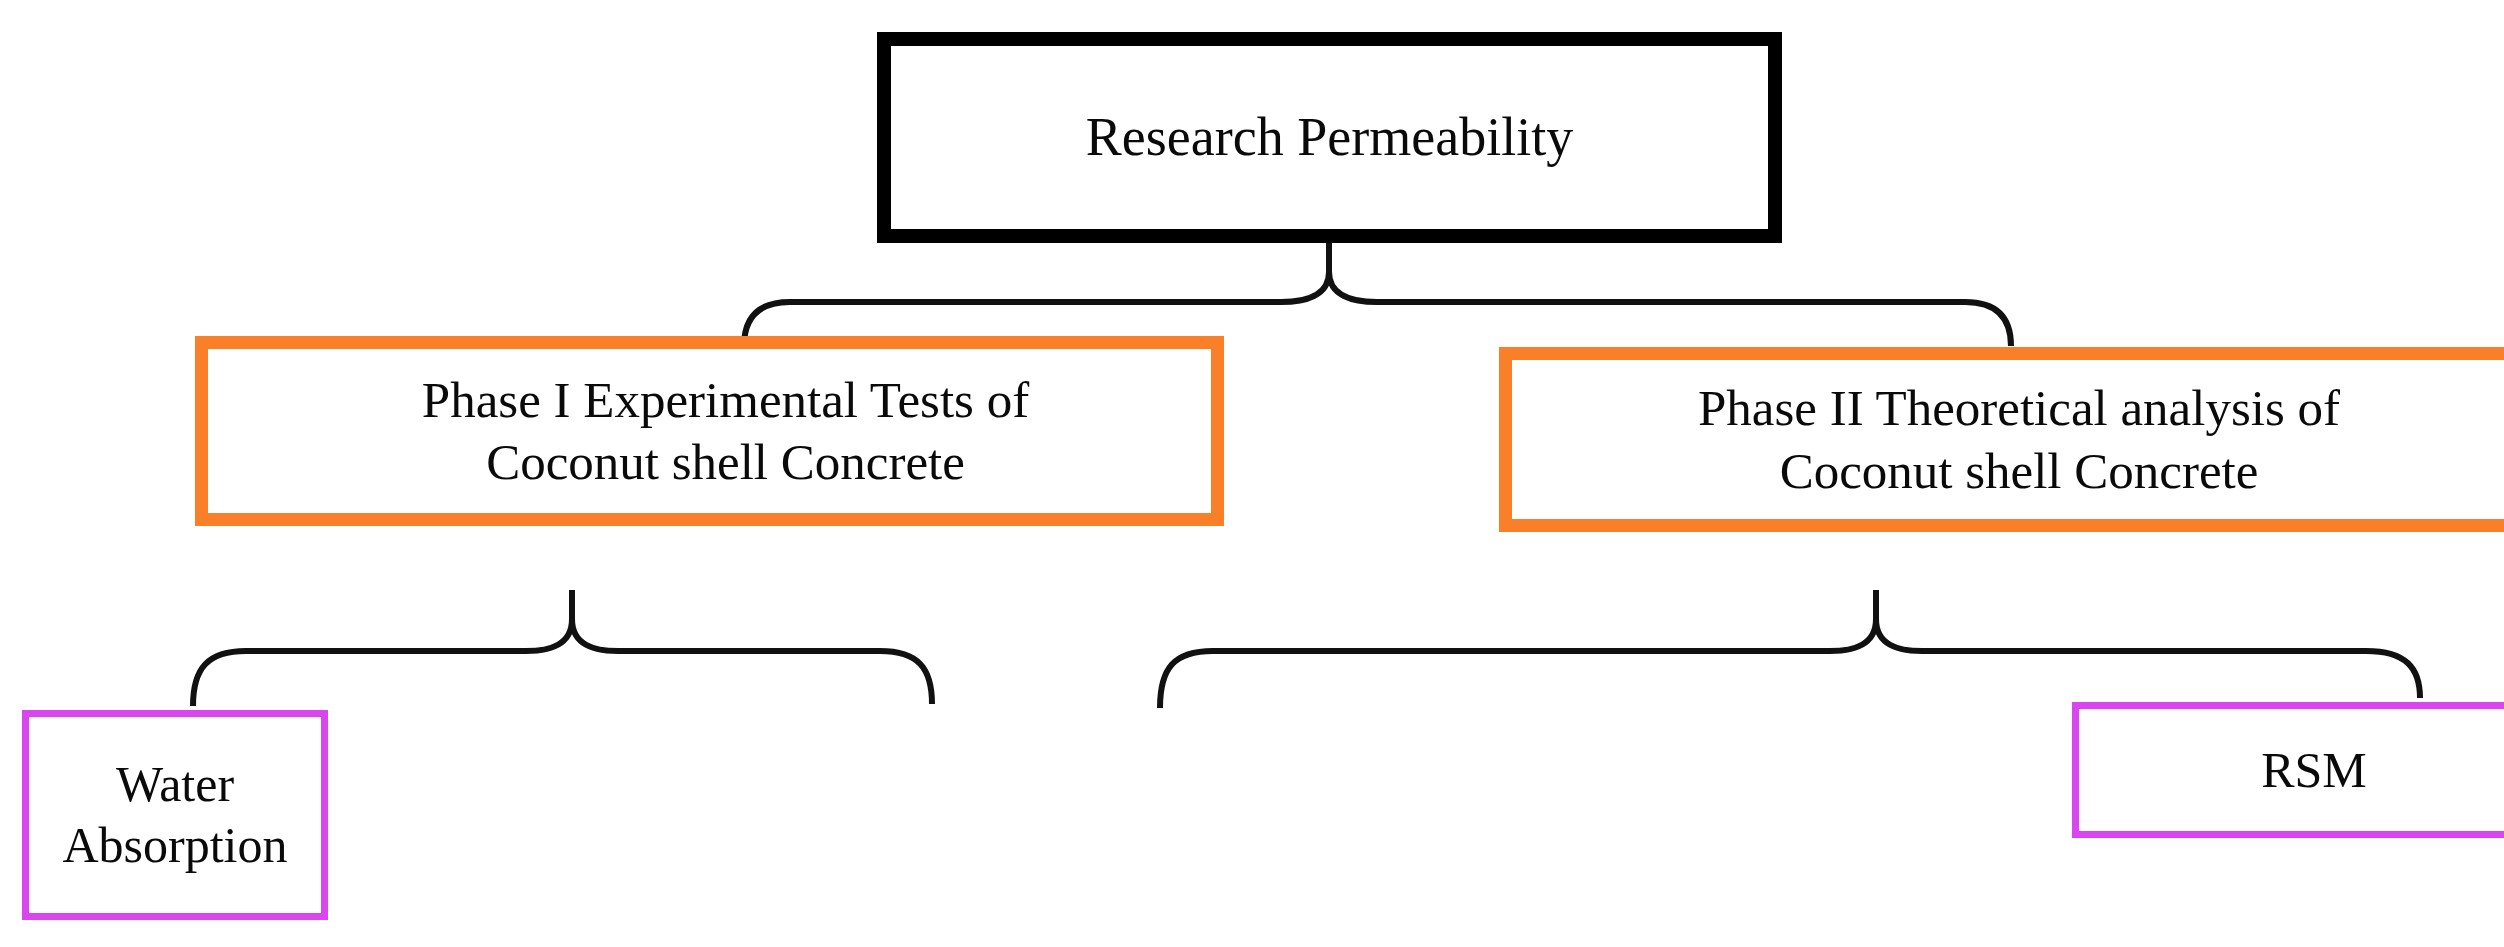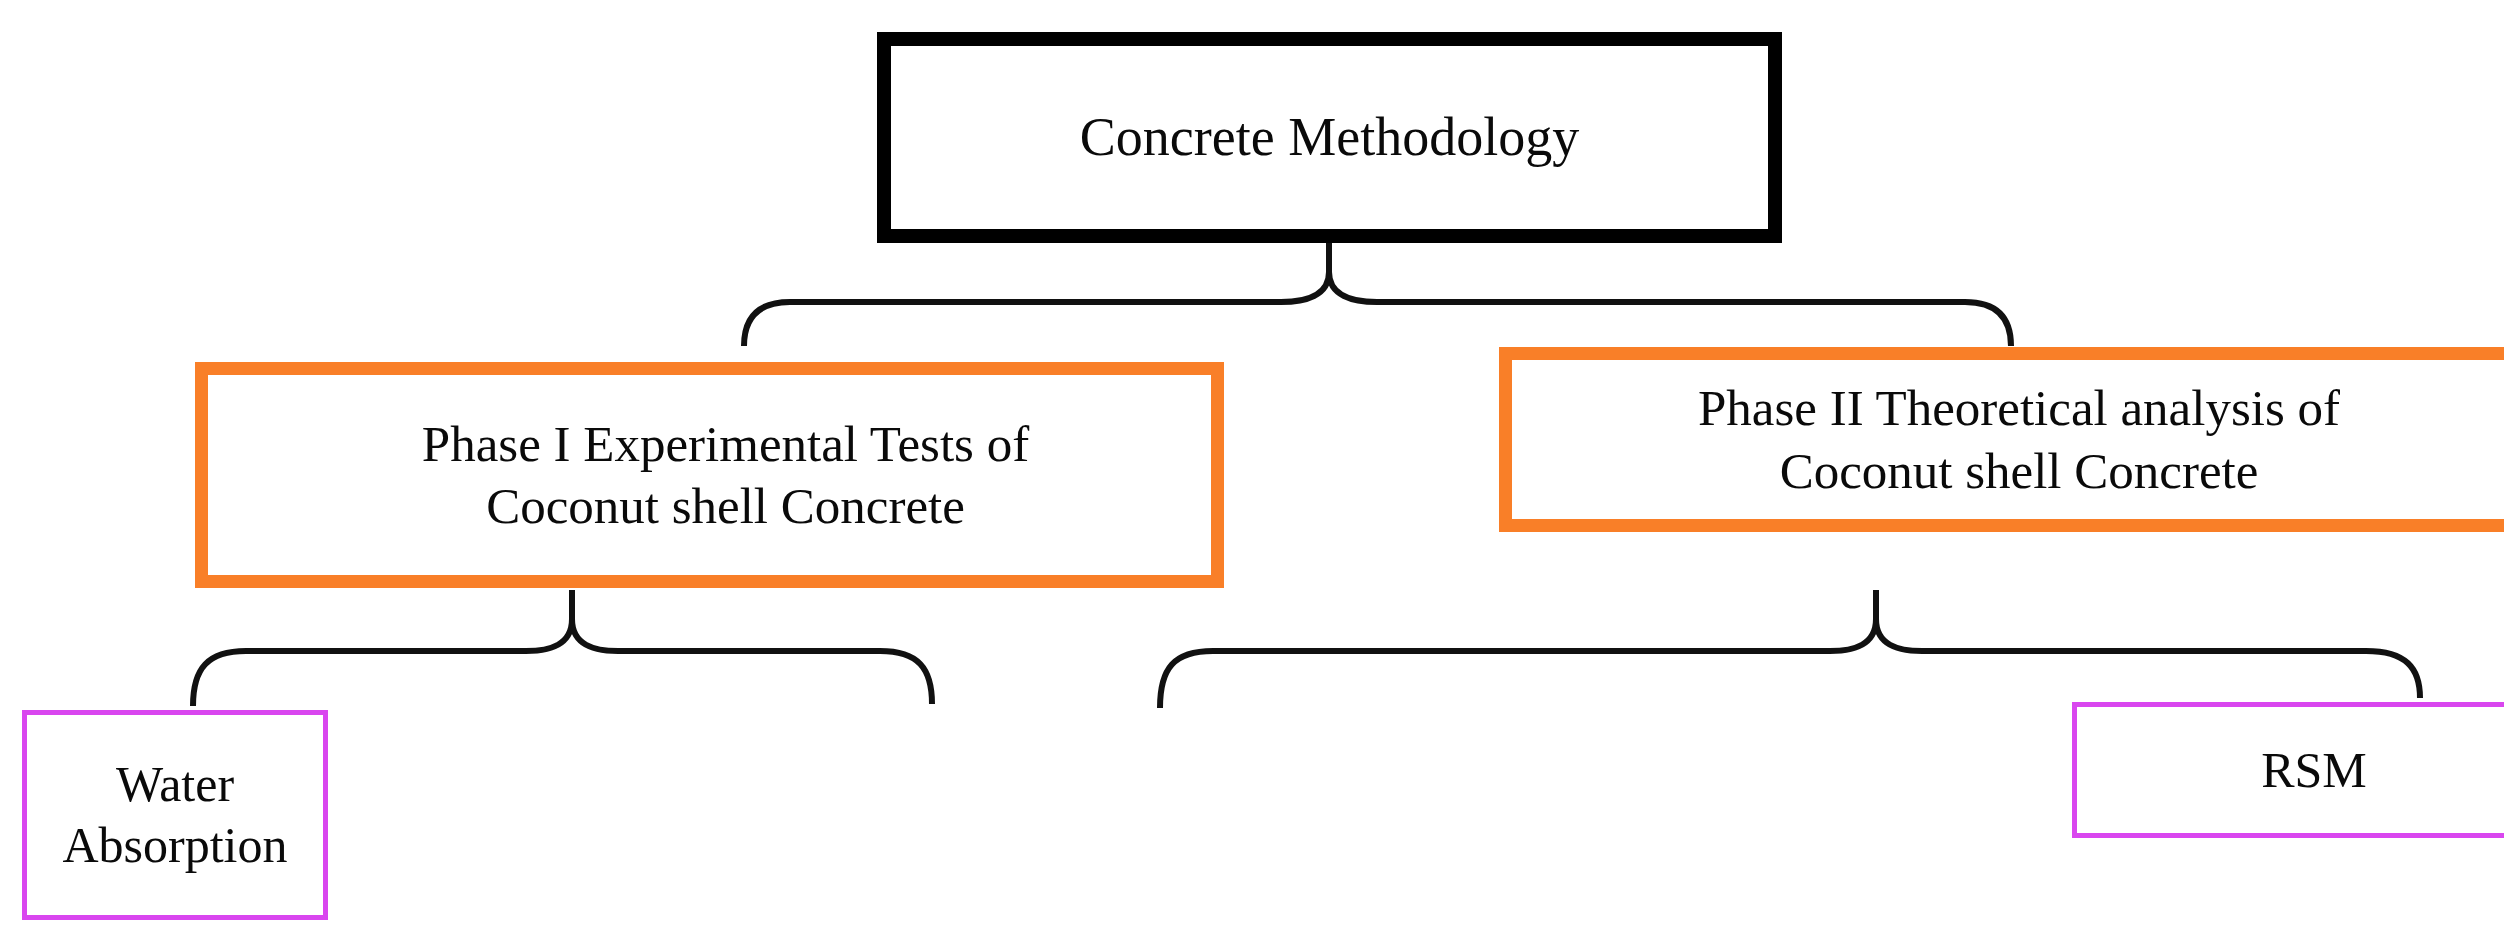"Concrete Methodology" span.node-label { text: Concrete Methodology -> Research Permeability }
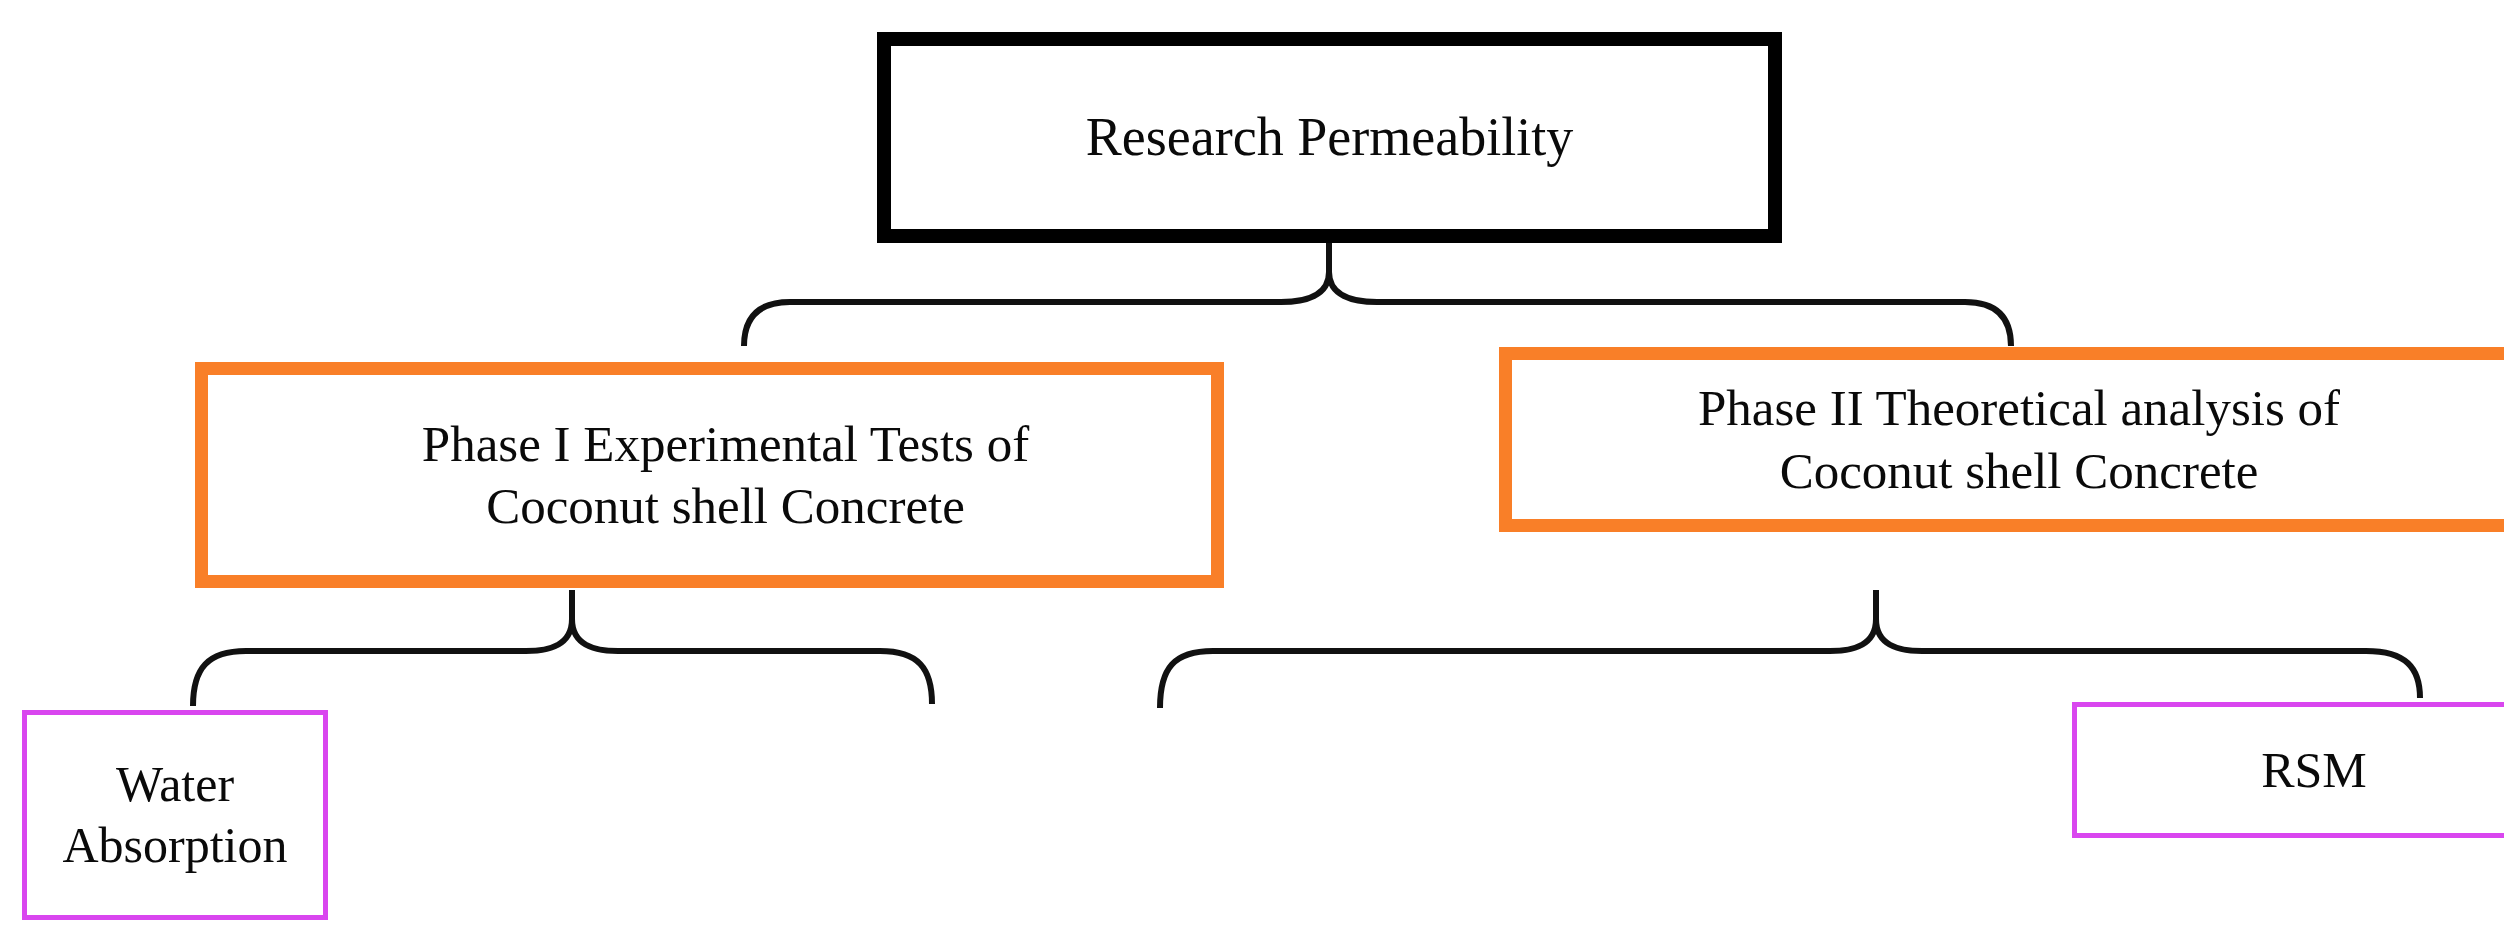"Phase I Experimental Tests of" div.node { height: 226px -> 190px; top: 362px -> 336px }
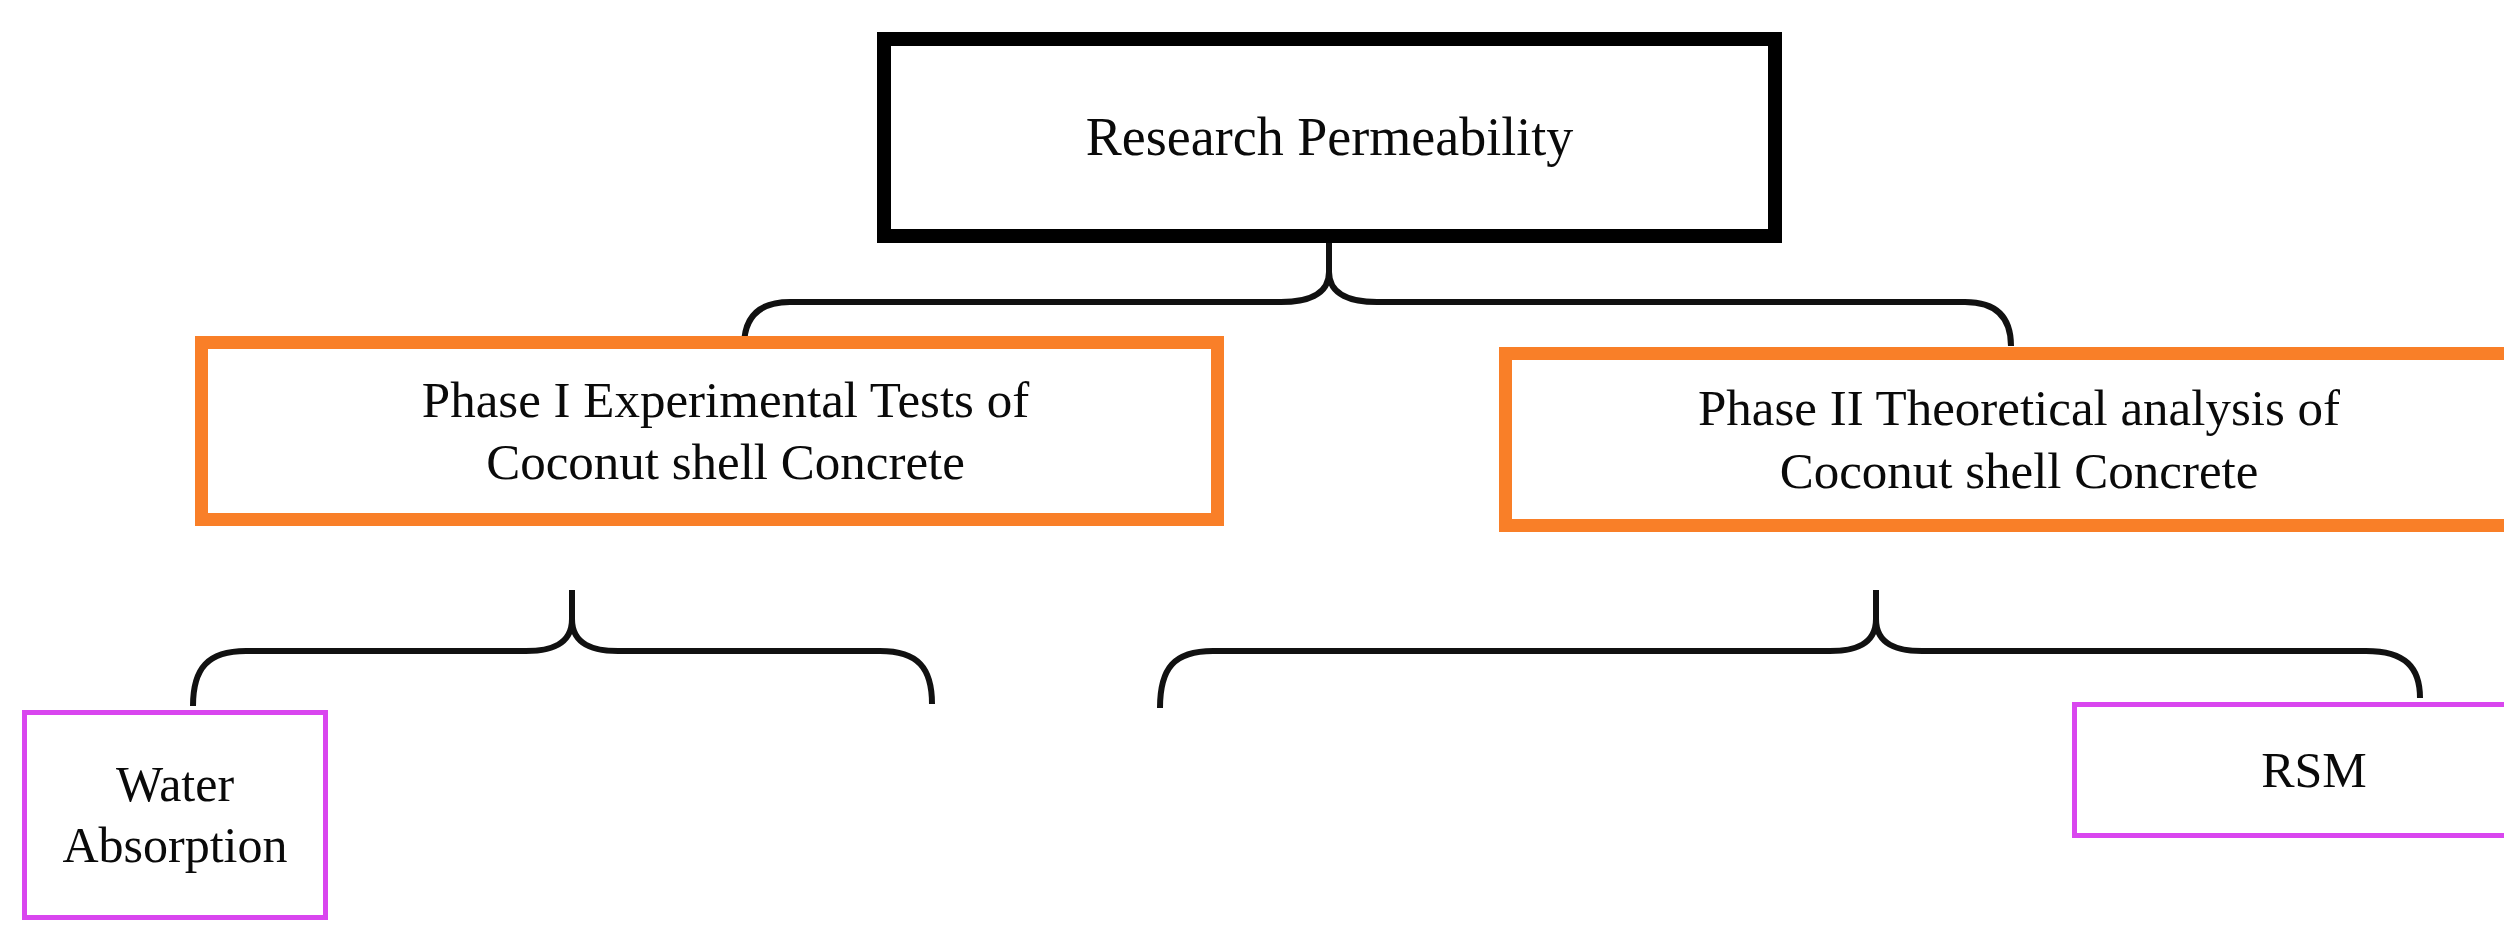"Water" .node.leaf { border: 5px solid #d946ef -> 7px solid #d946ef }
